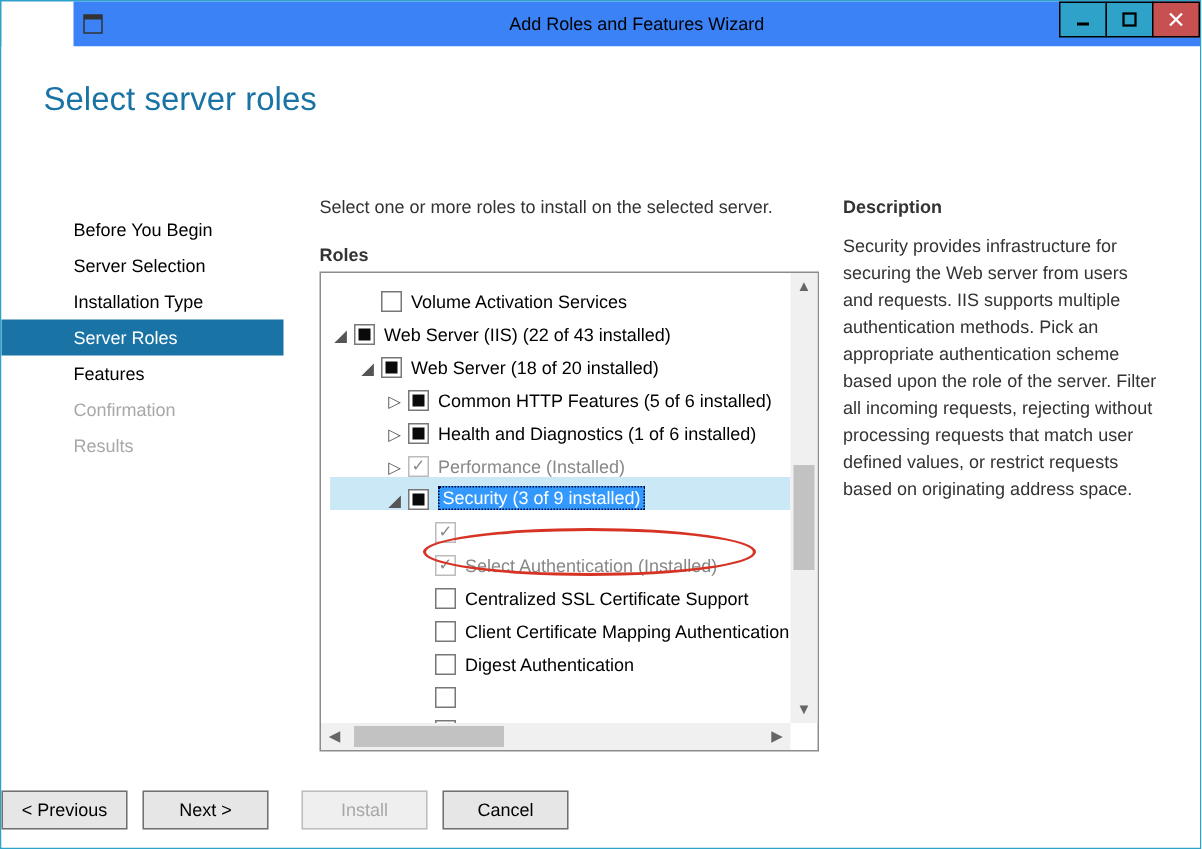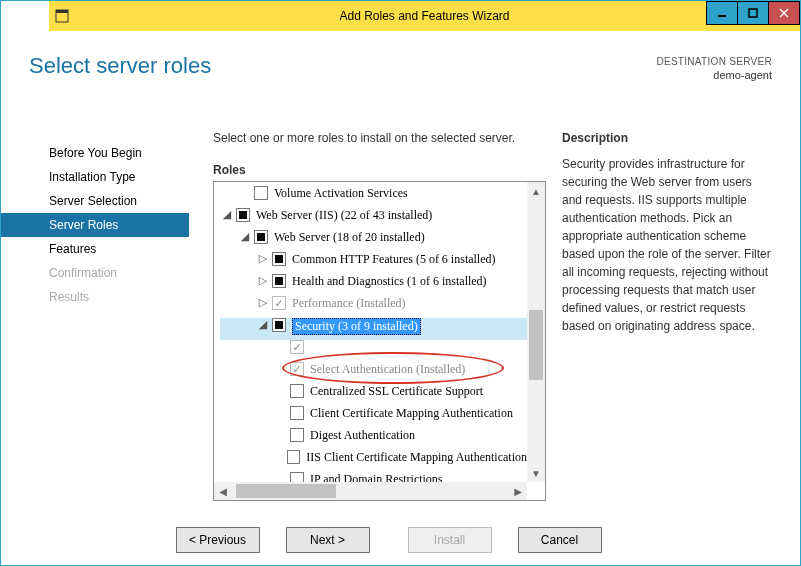"Add Roles and Features Wizard" .titlebar { background: #fde047 -> #3b82f6 }
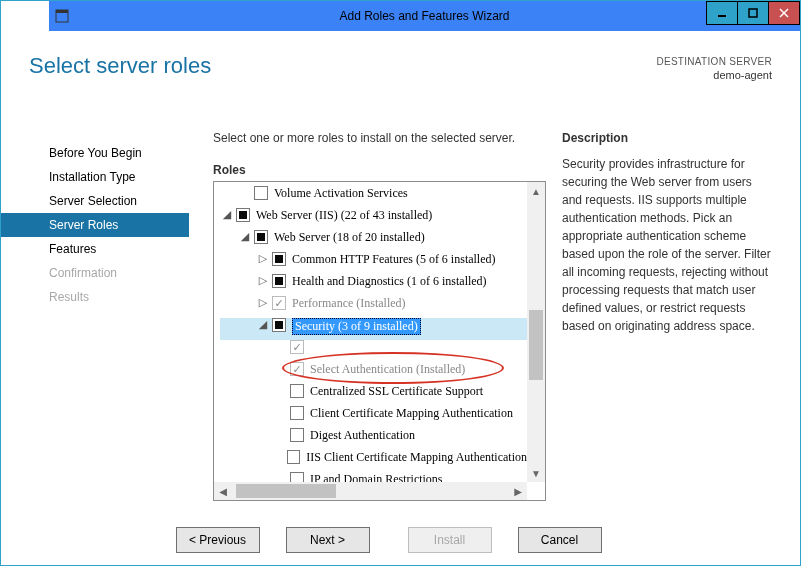"DESTINATION SERVER" div.dest-block { html: <div> <div>DESTINATION SERVER</div> <div>demo-agent</div> </div> -> none }
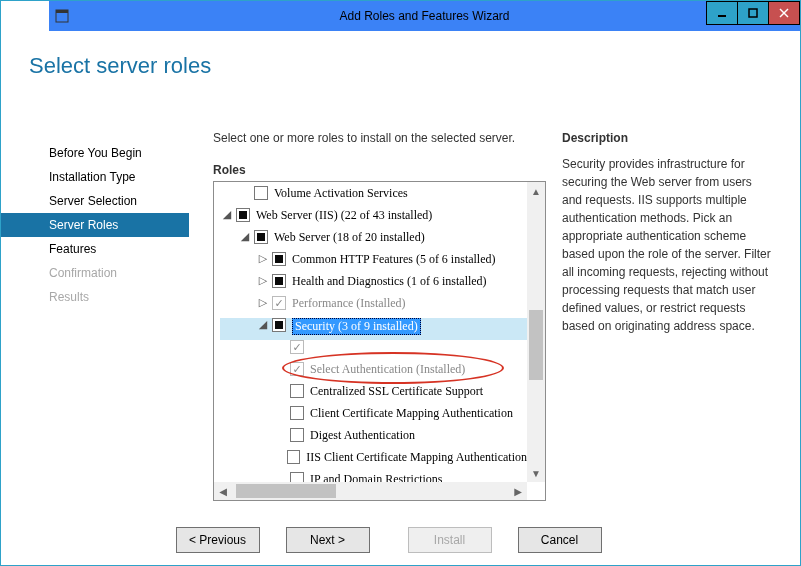"Installation Type" div.nav-item { order: before "Server Selection" -> after "Server Selection" }
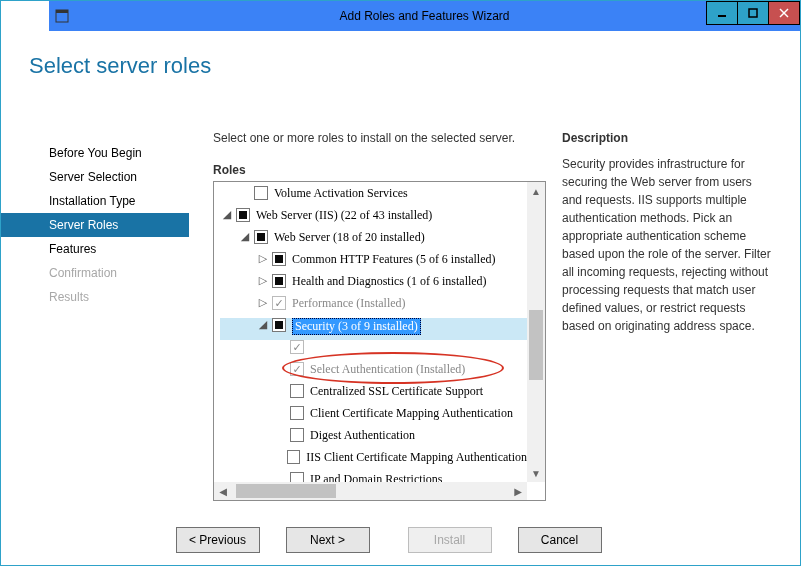"Volume Activation Services" .tree-row { align-items: flex-start -> flex-end; font-family: Liberation Serif, serif -> none }
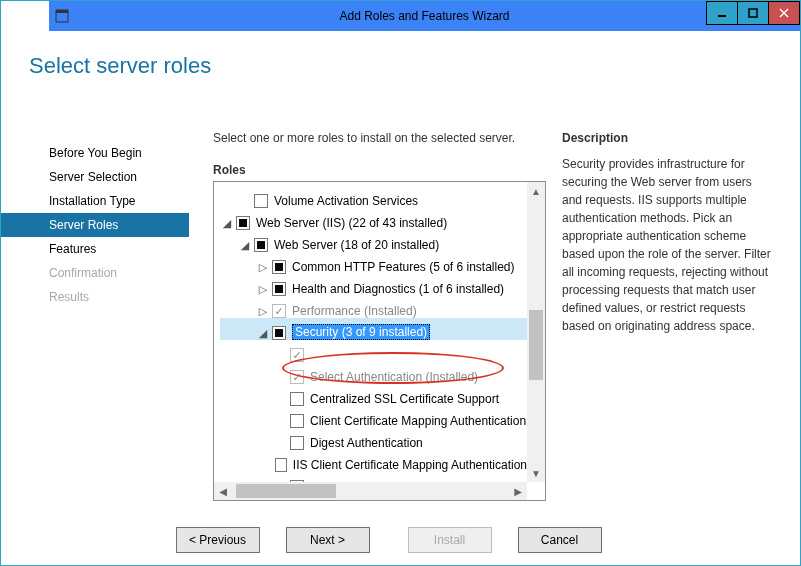"IIS Client Certificate Mapping" span.lbl { html: <span>IIS Client Certificate Mapping Authentication</span> -> none }
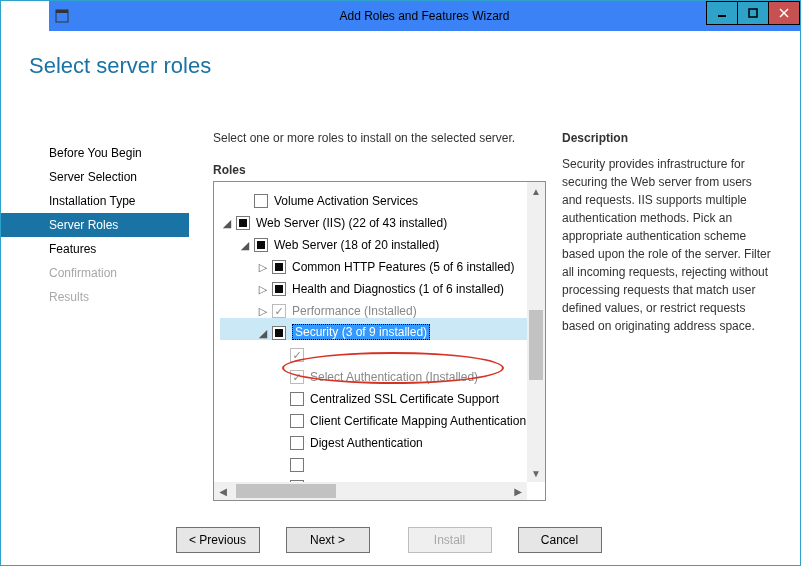"< Previous" .footer { gap: 26px -> 10px; justify-content: center -> flex-start }
